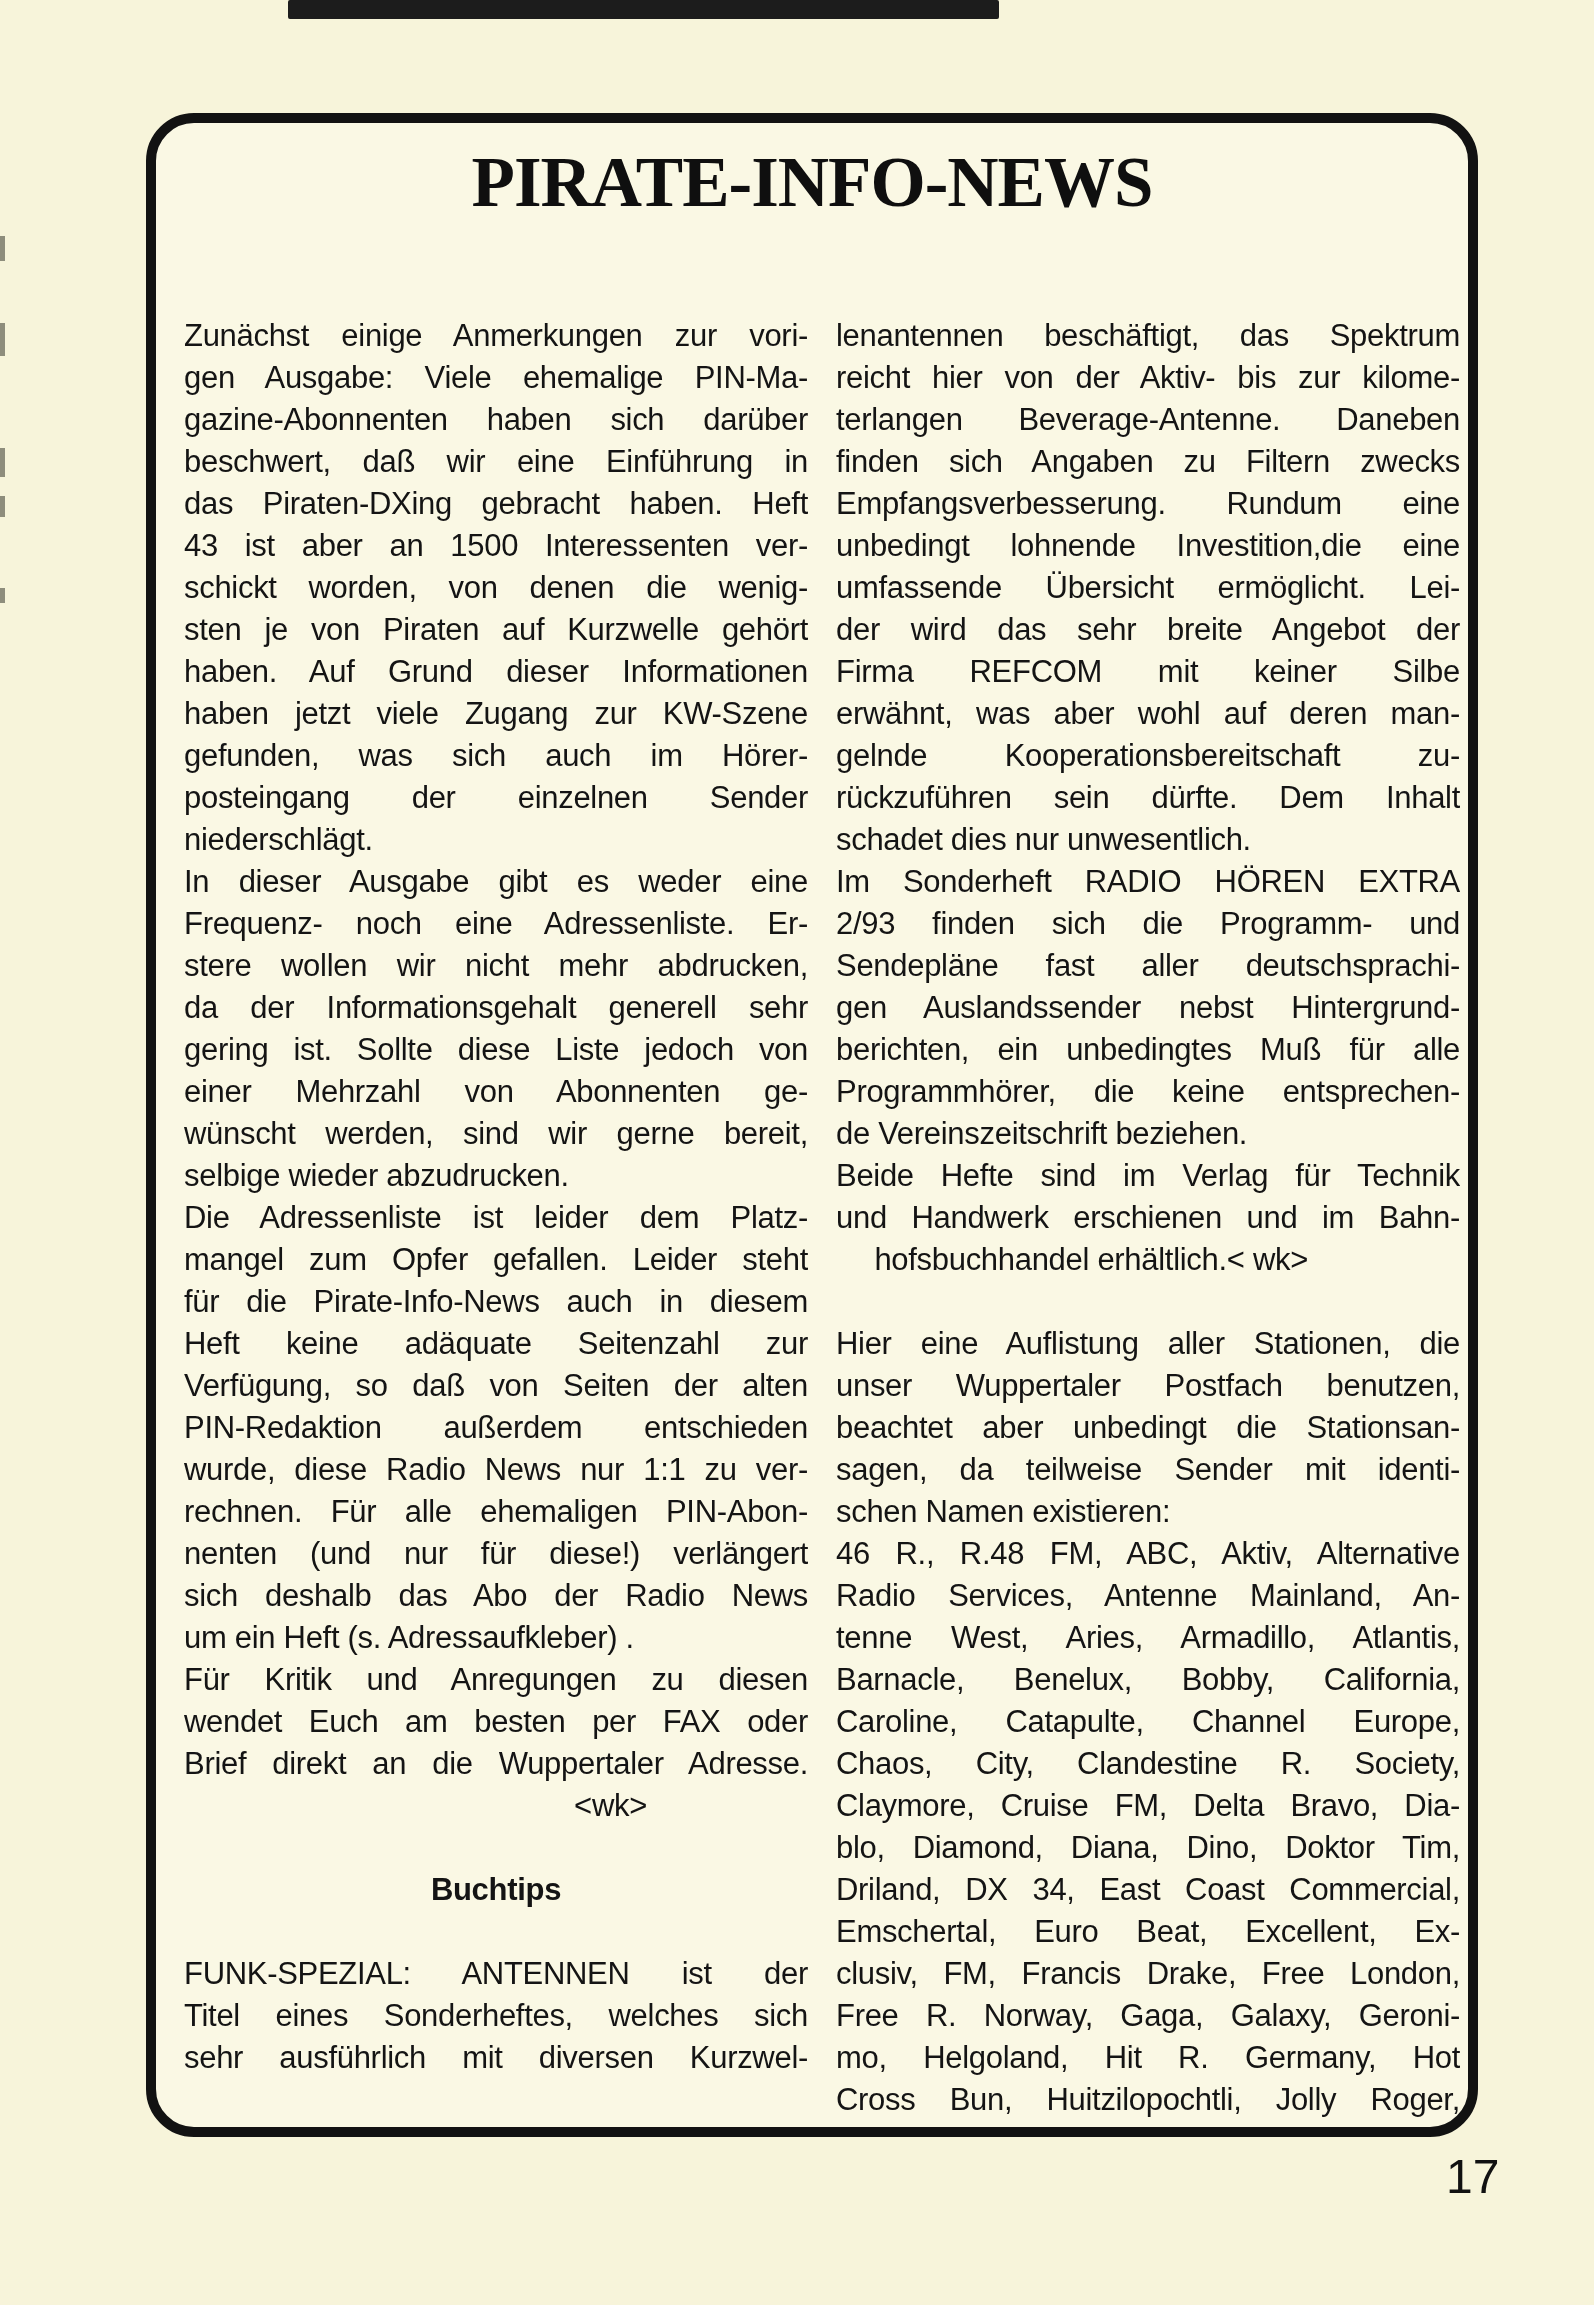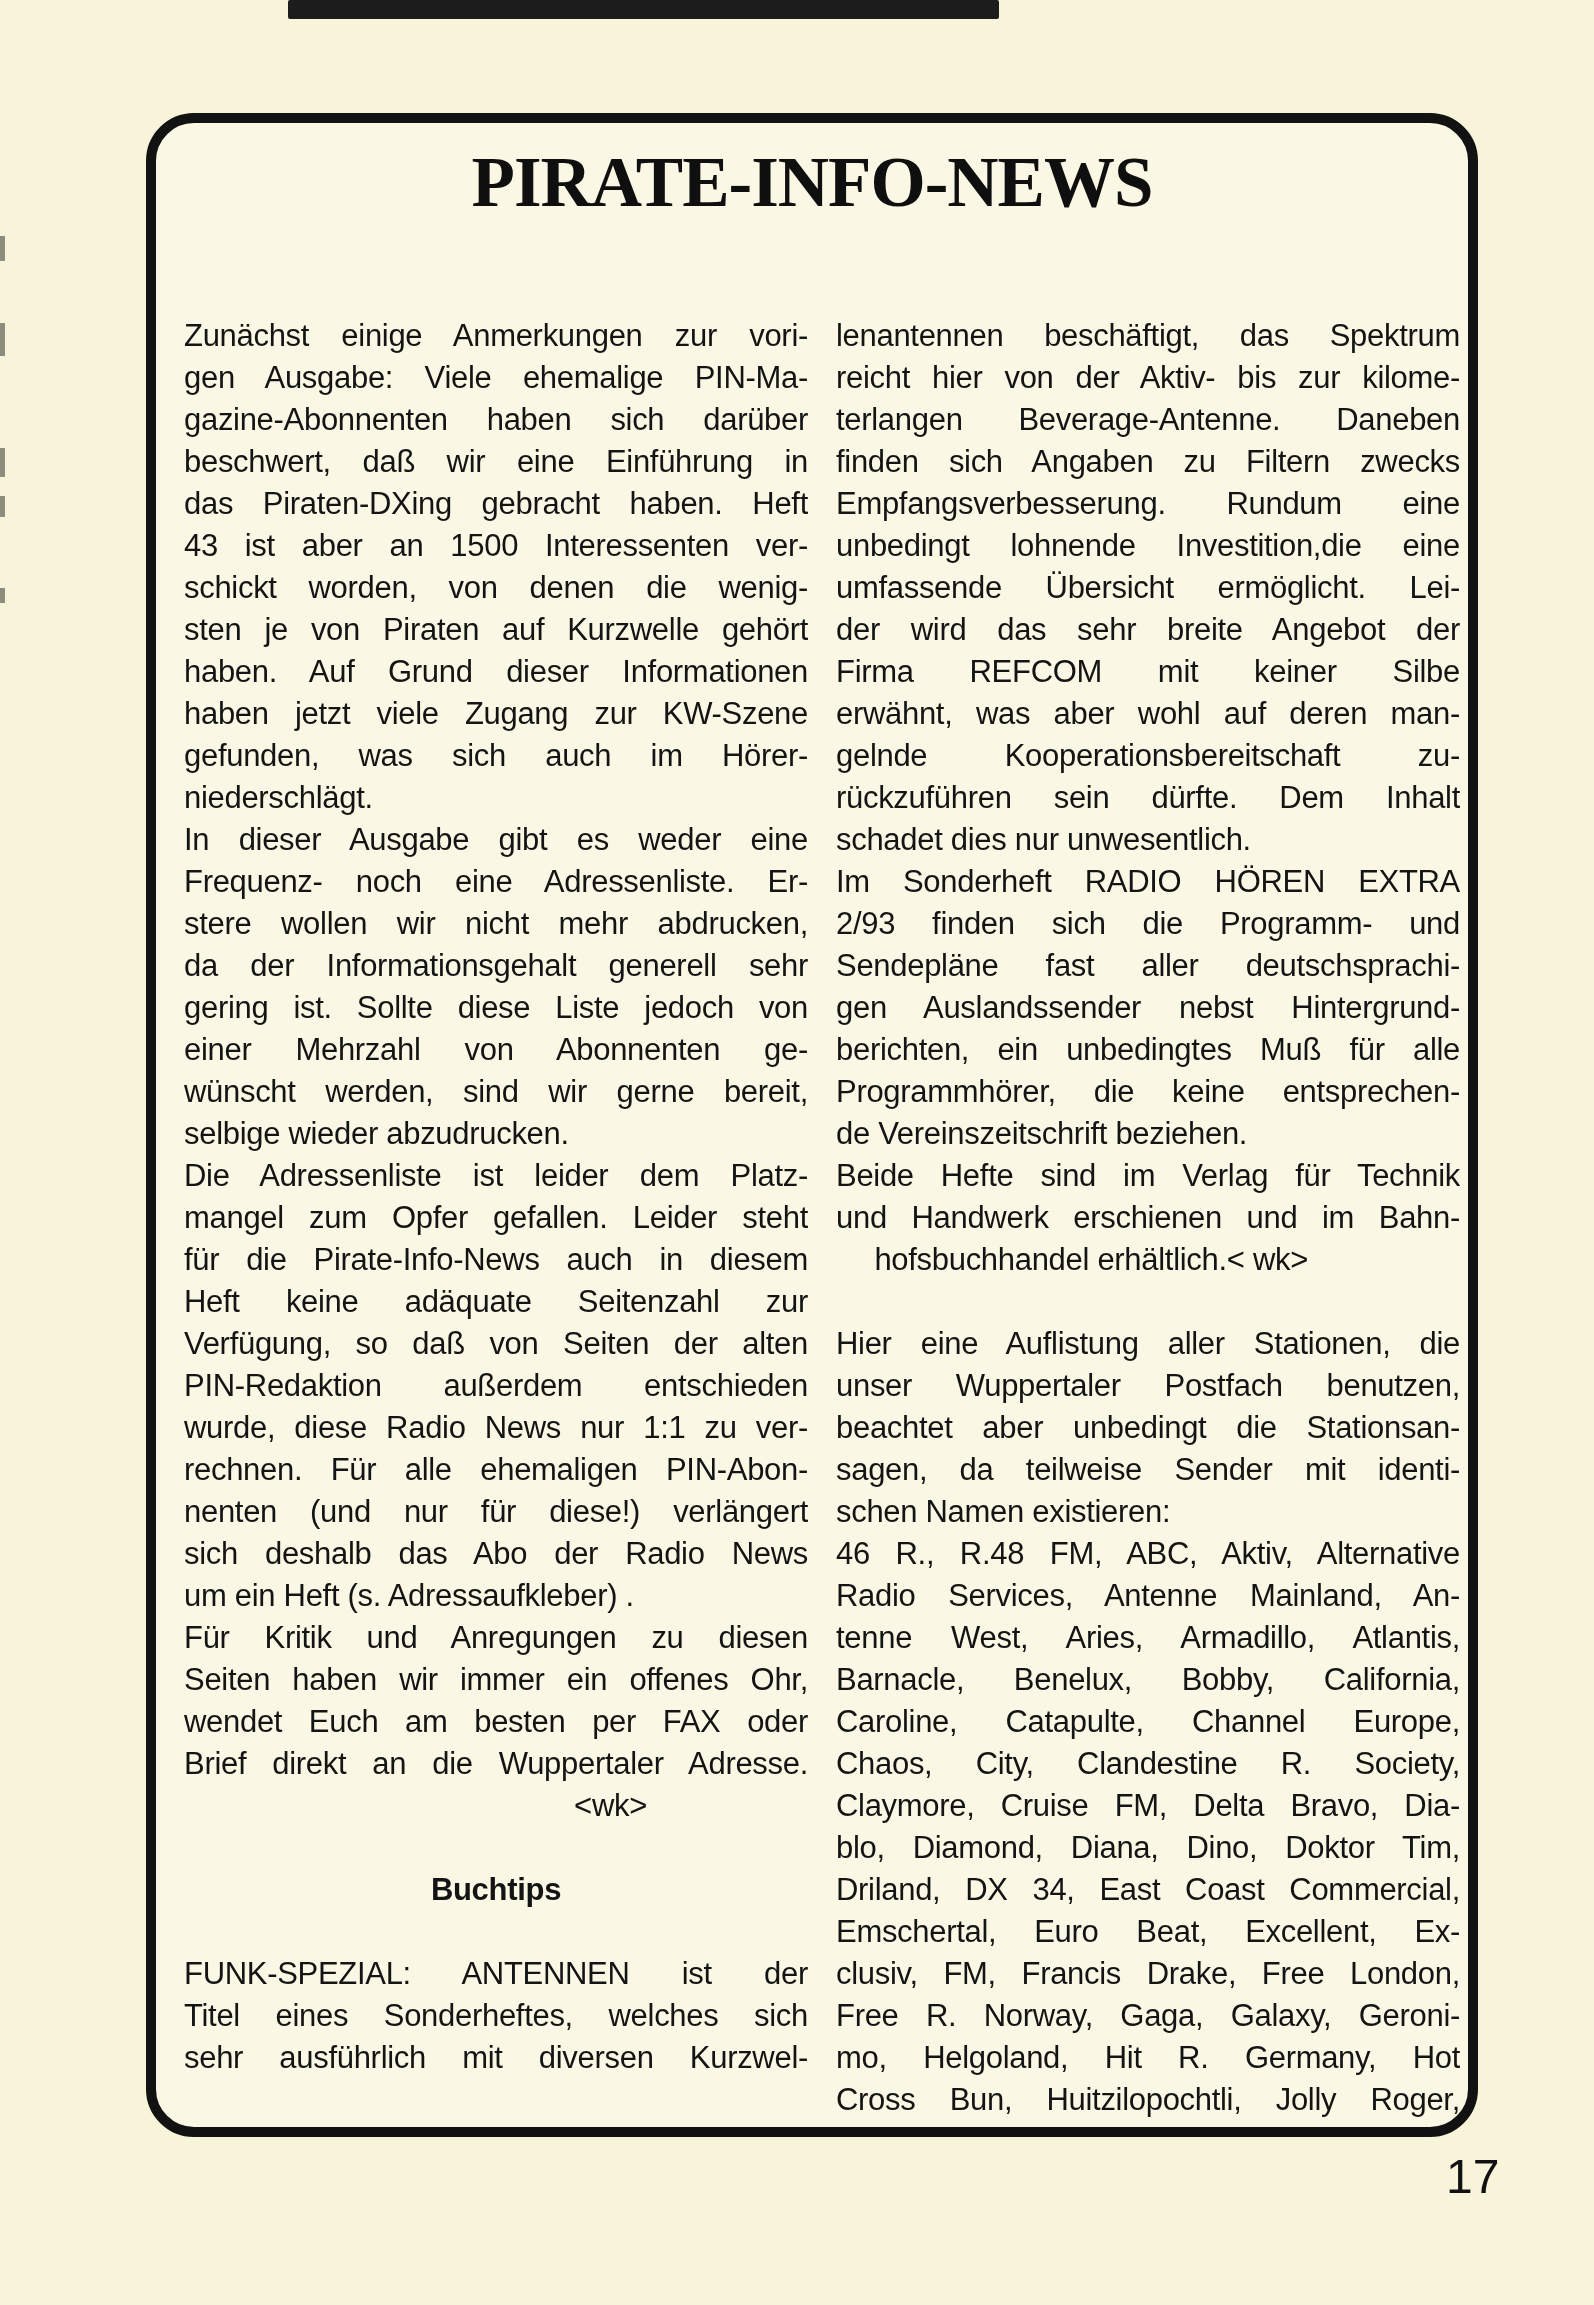"posteingang der einzelnen Sender" div.ln { html: none -> <div>posteingang der einzelnen Sender</div> }
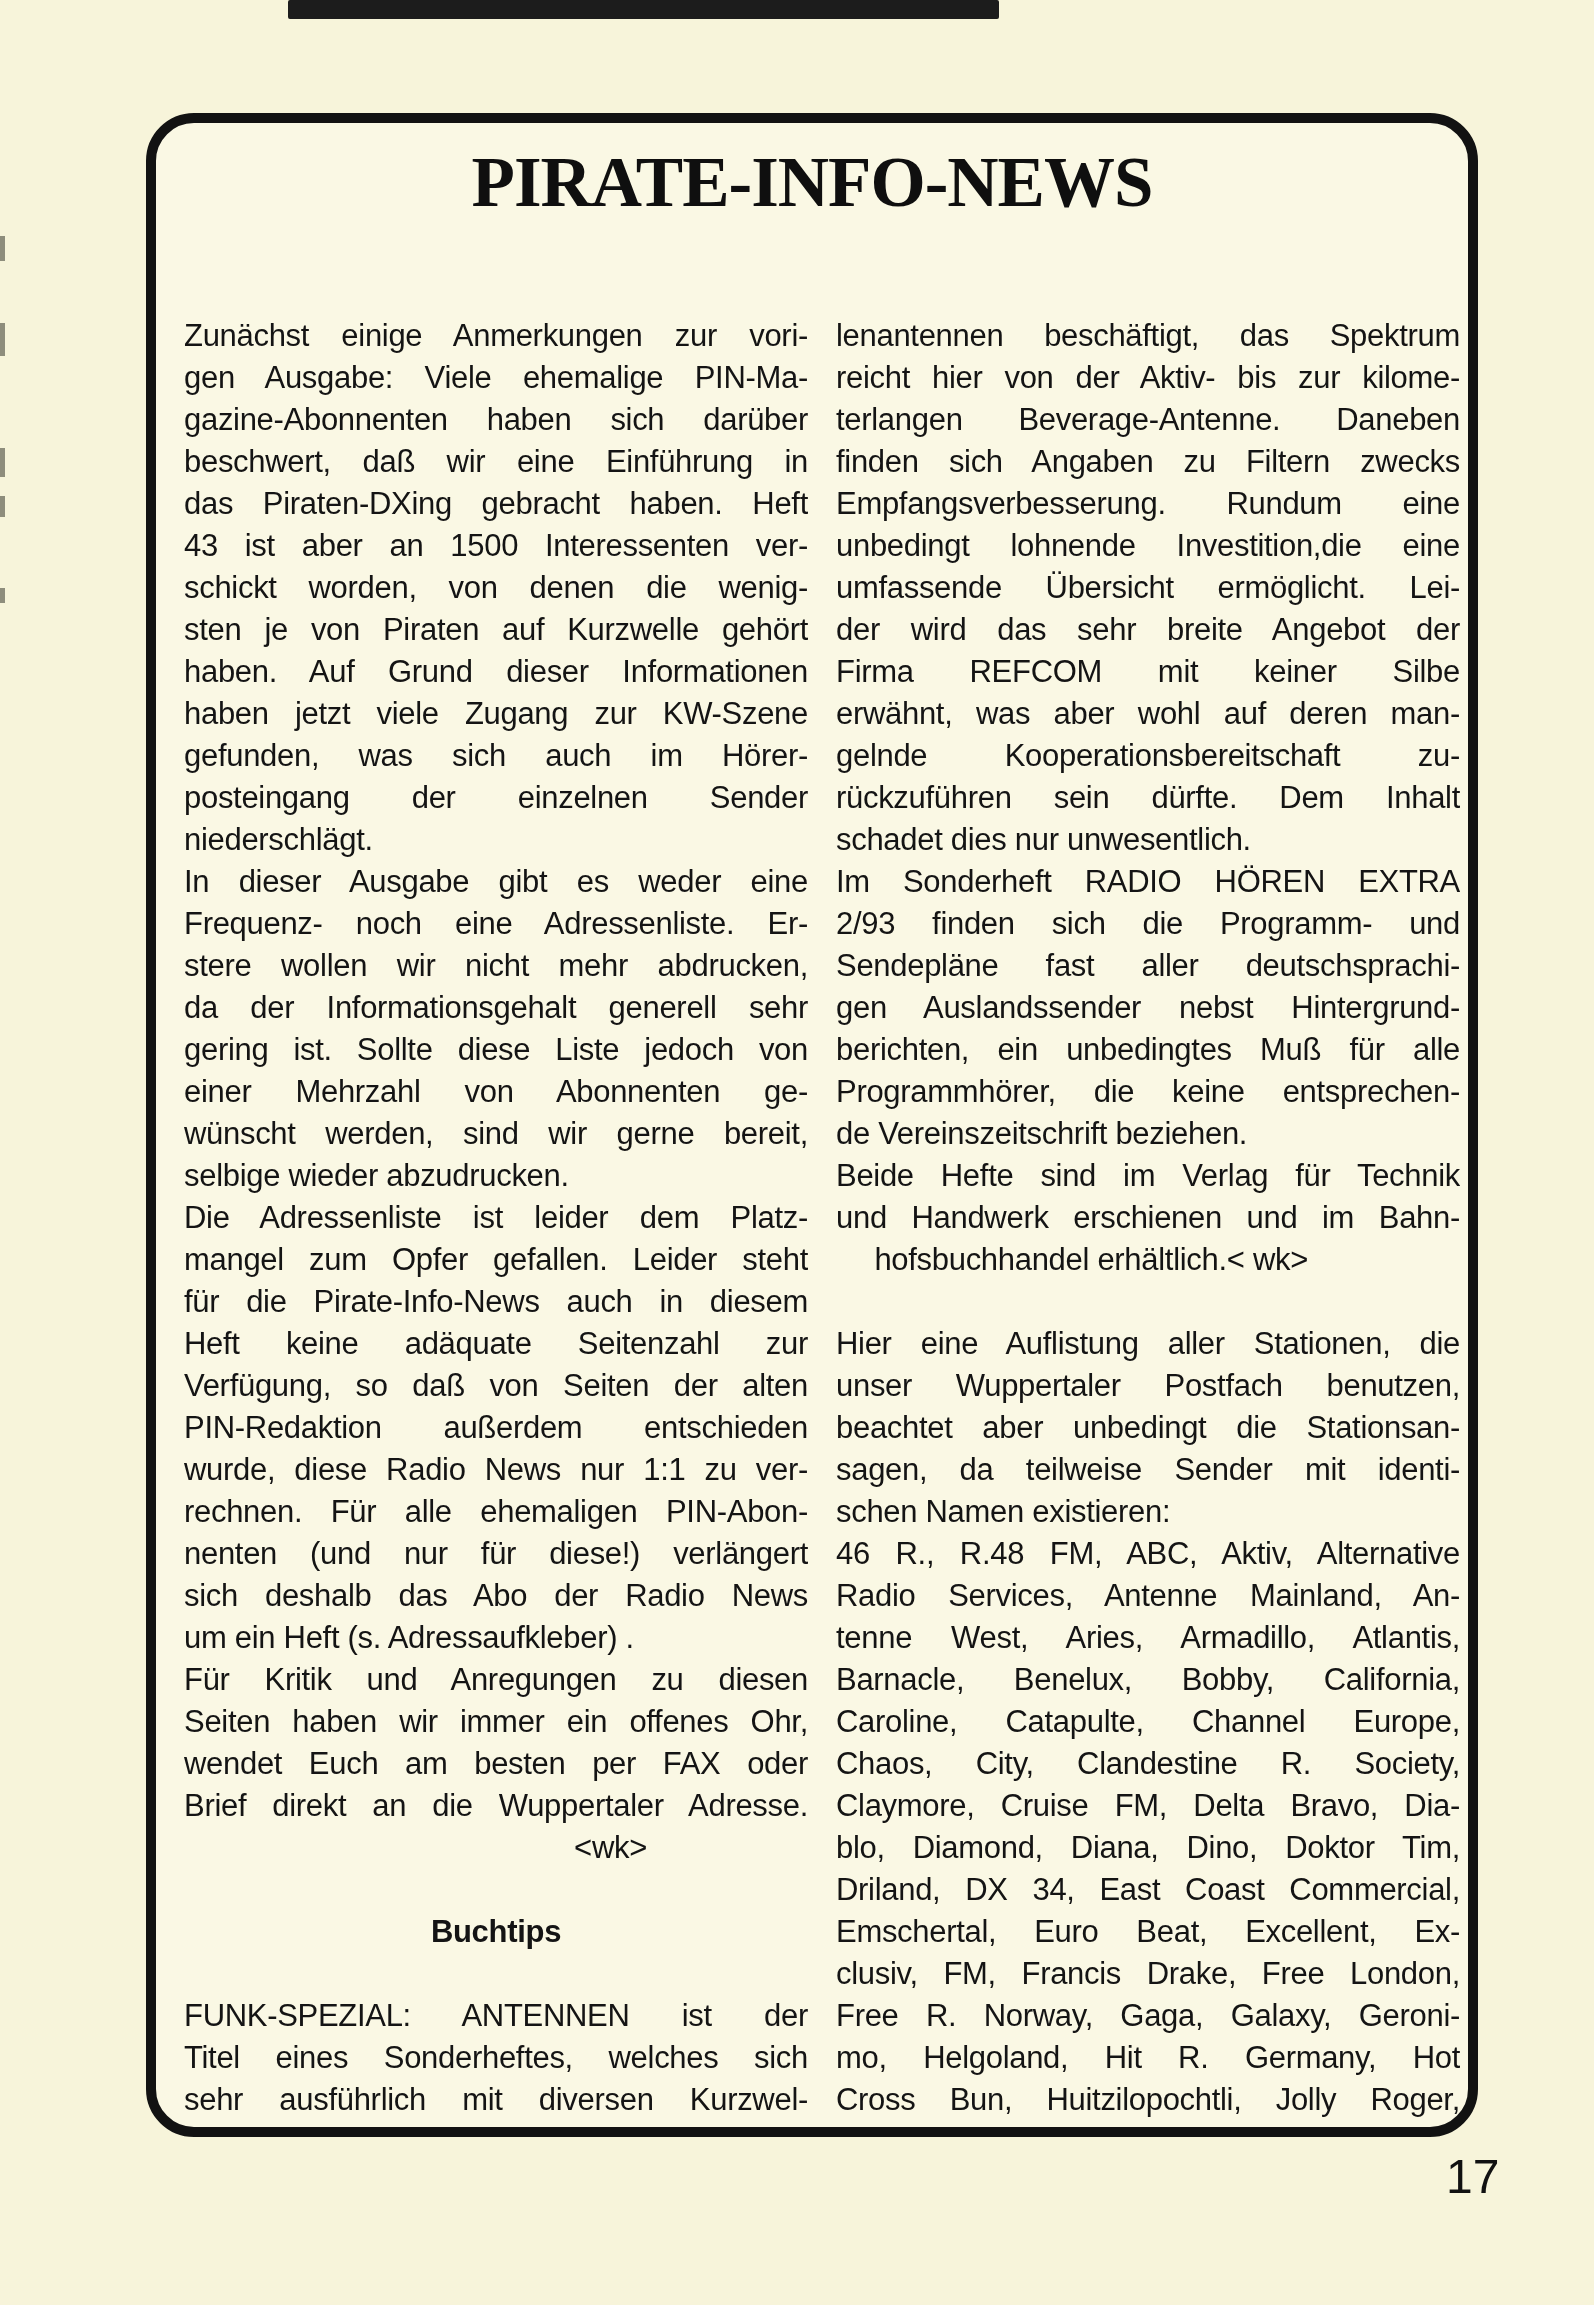"Seiten haben wir immer ein" div.ln { html: <div>Seiten haben wir immer ein offenes Ohr,</div> -> none }
